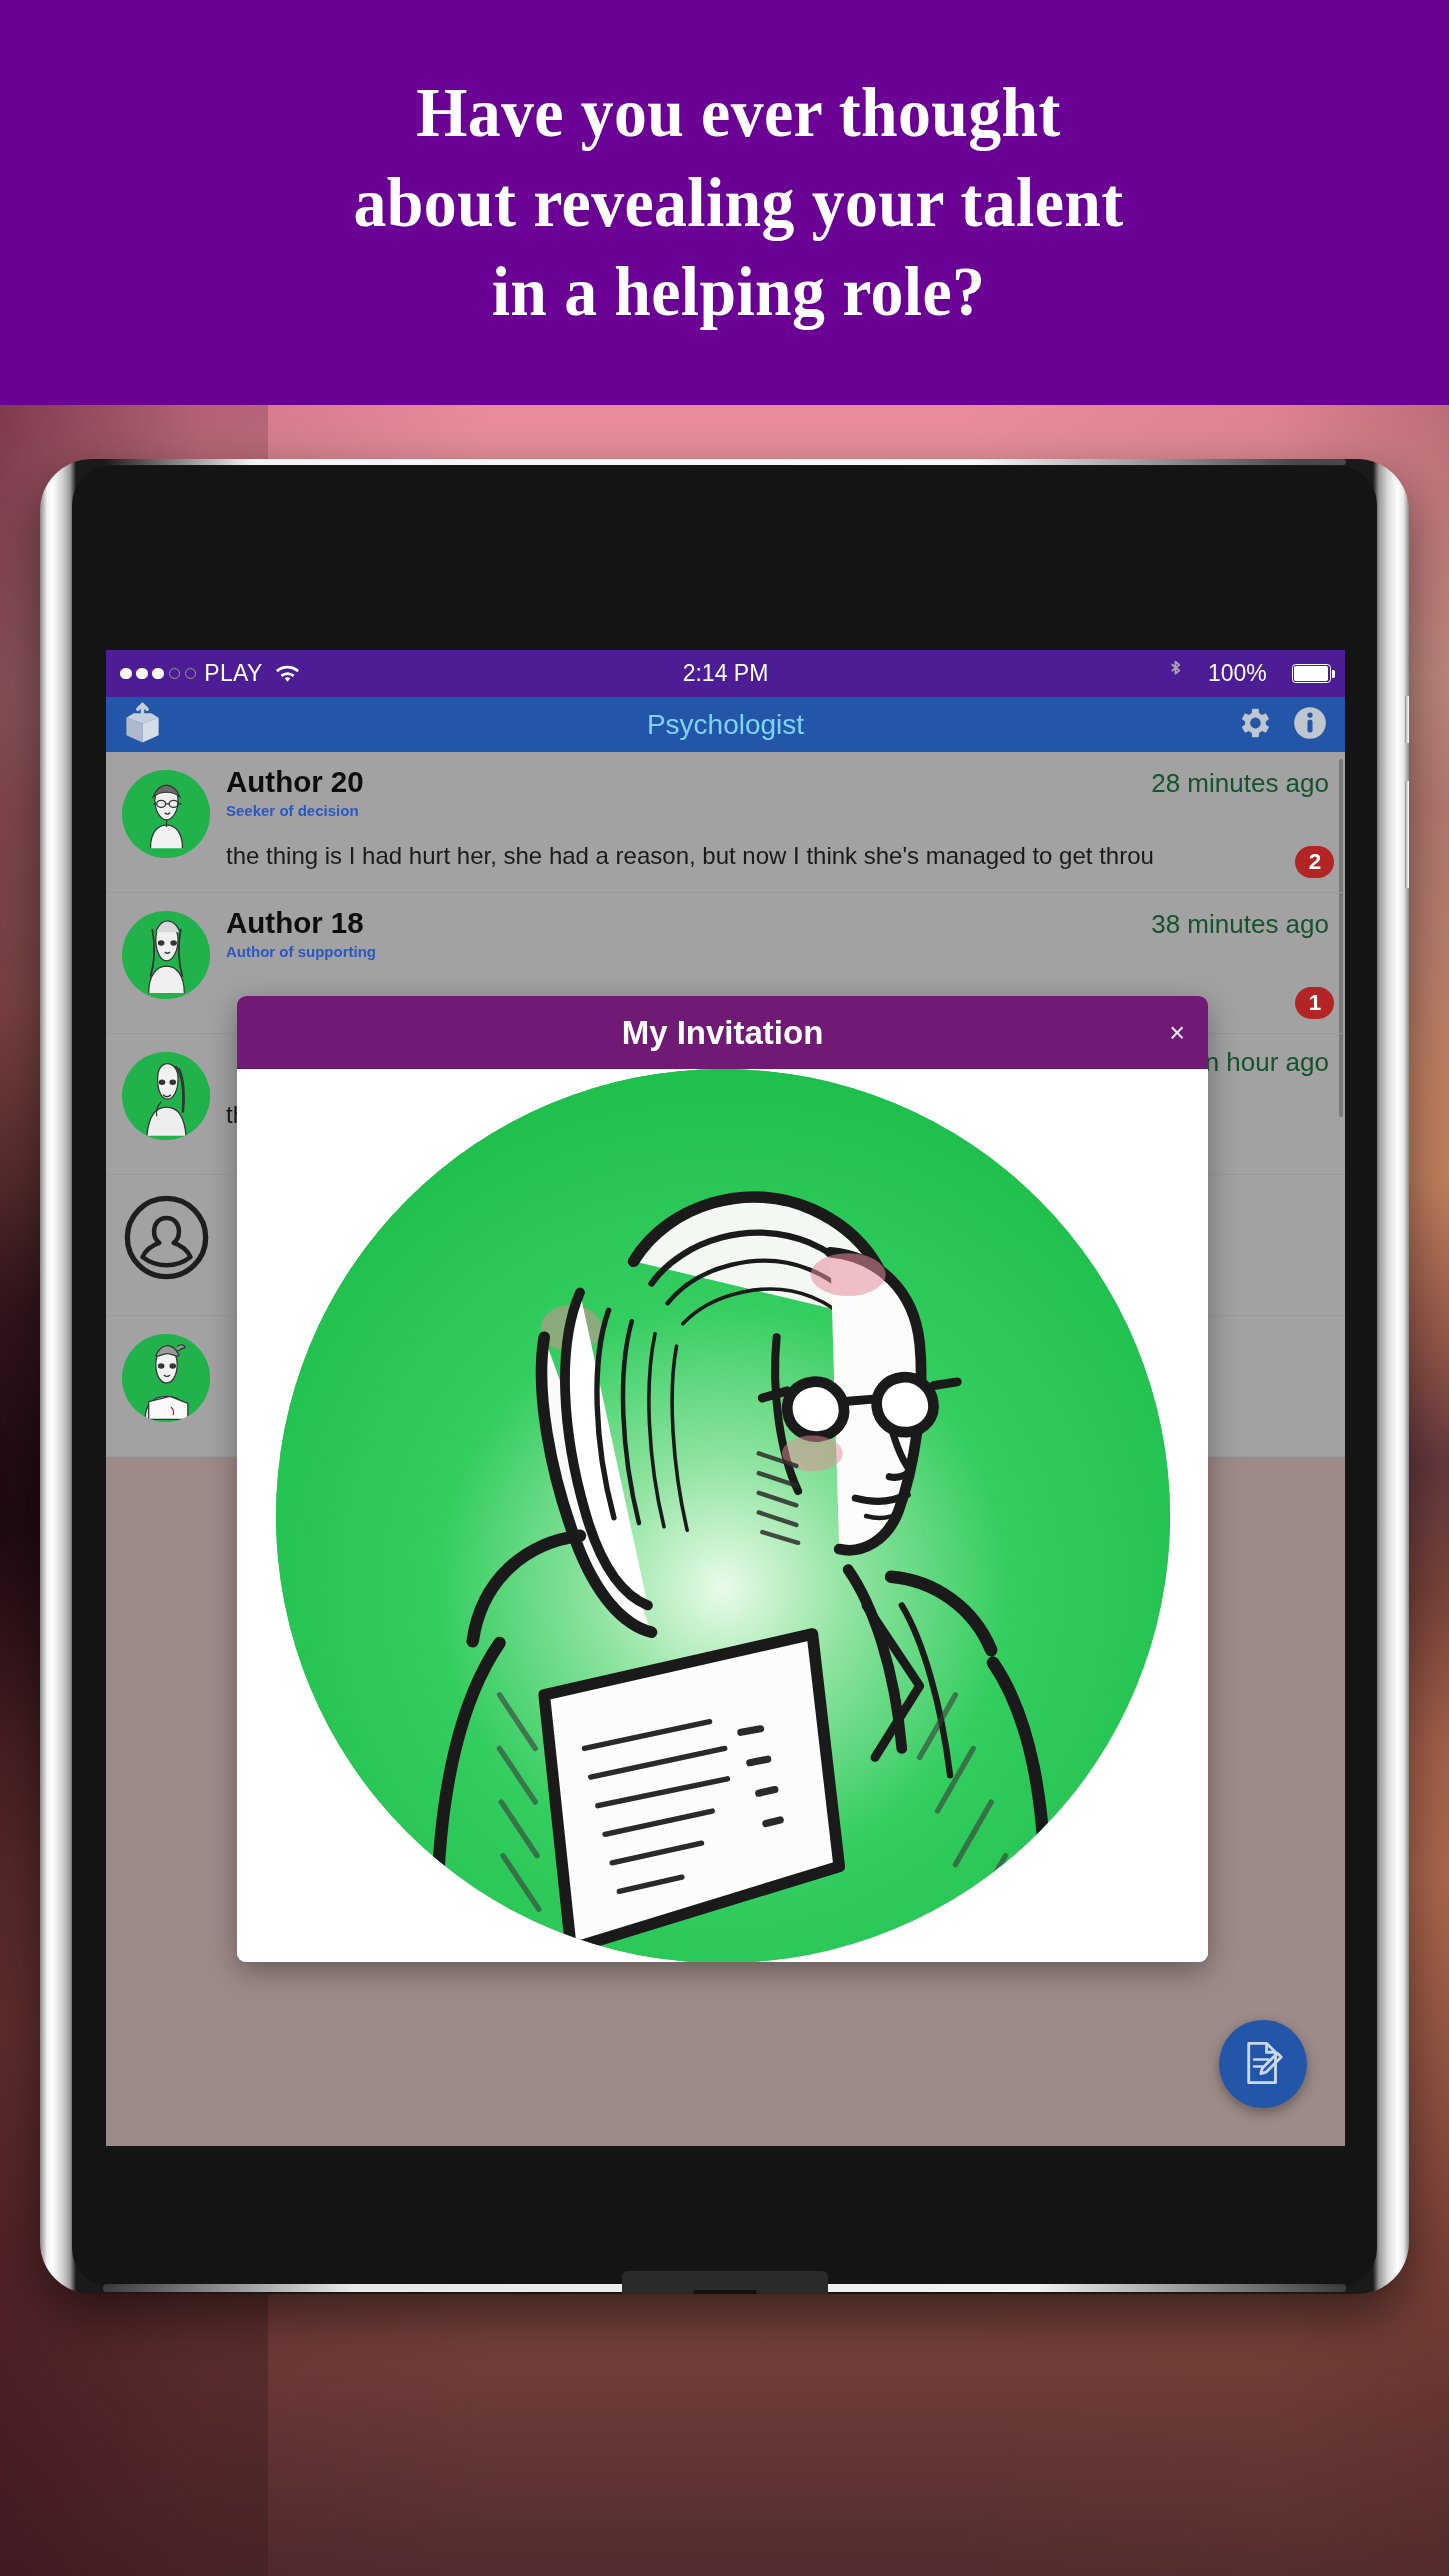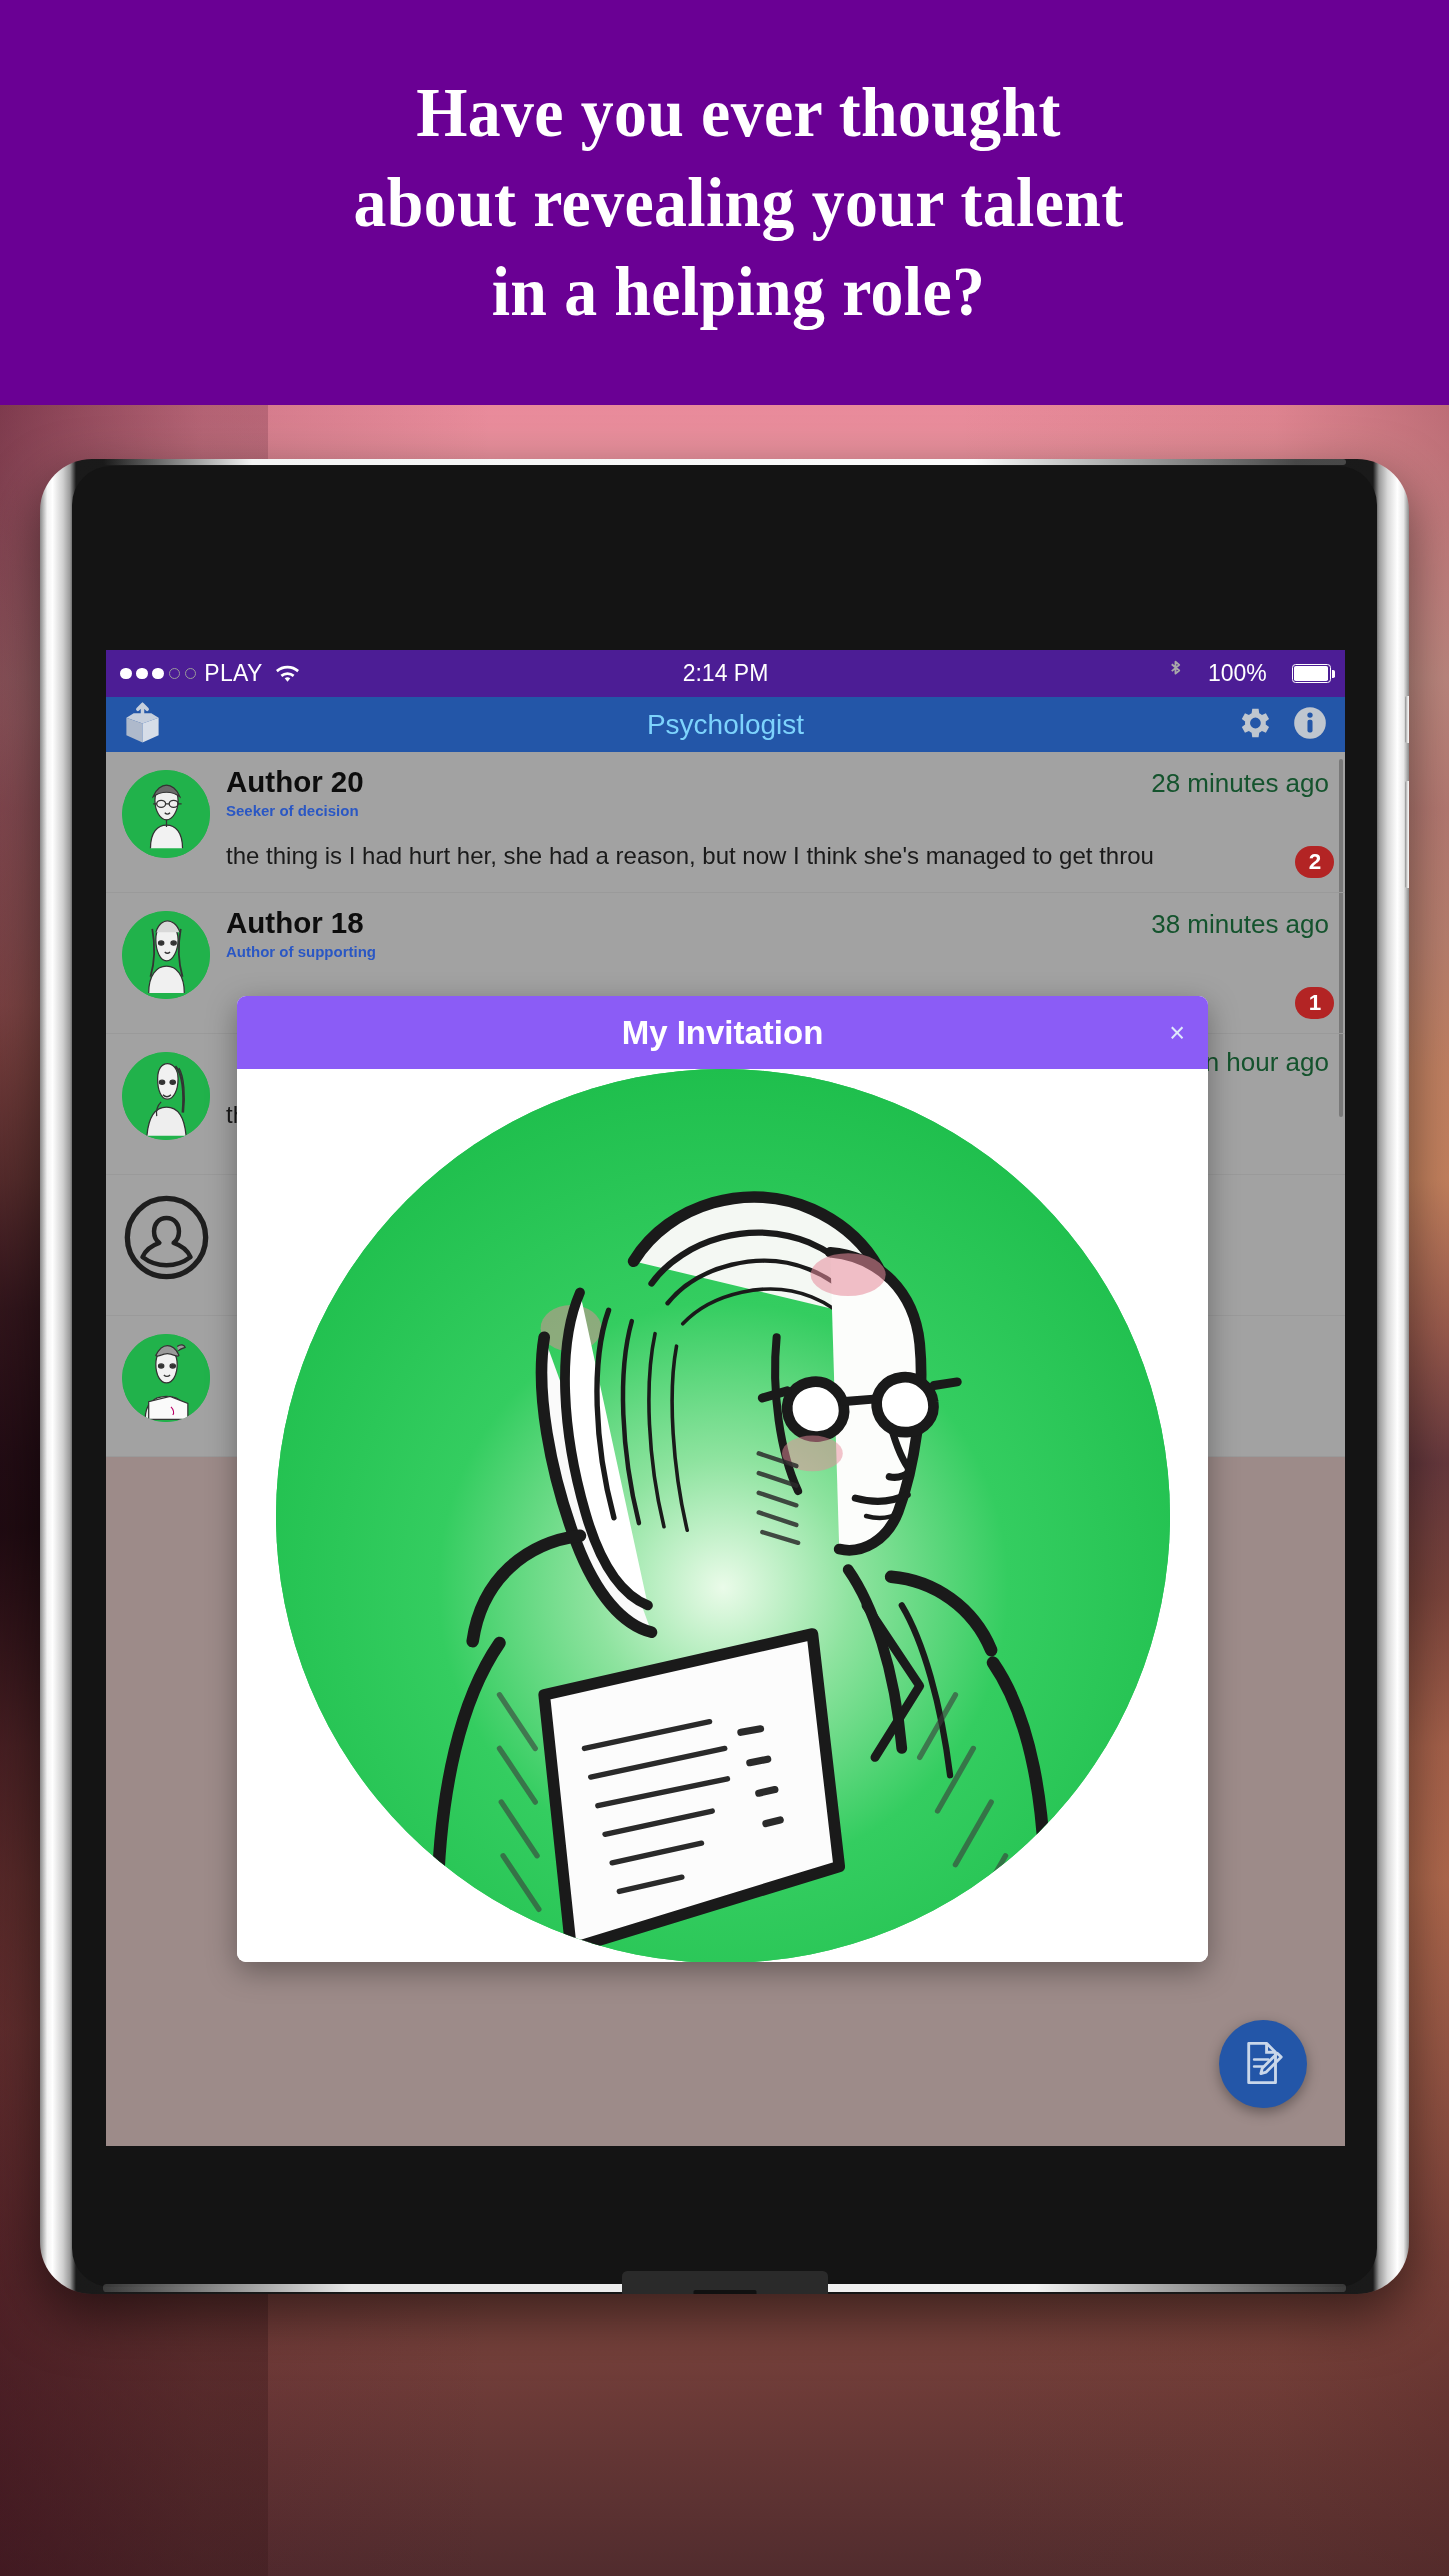"My Invitation" .modal-head { background: #8b5cf6 -> #701a75 }
